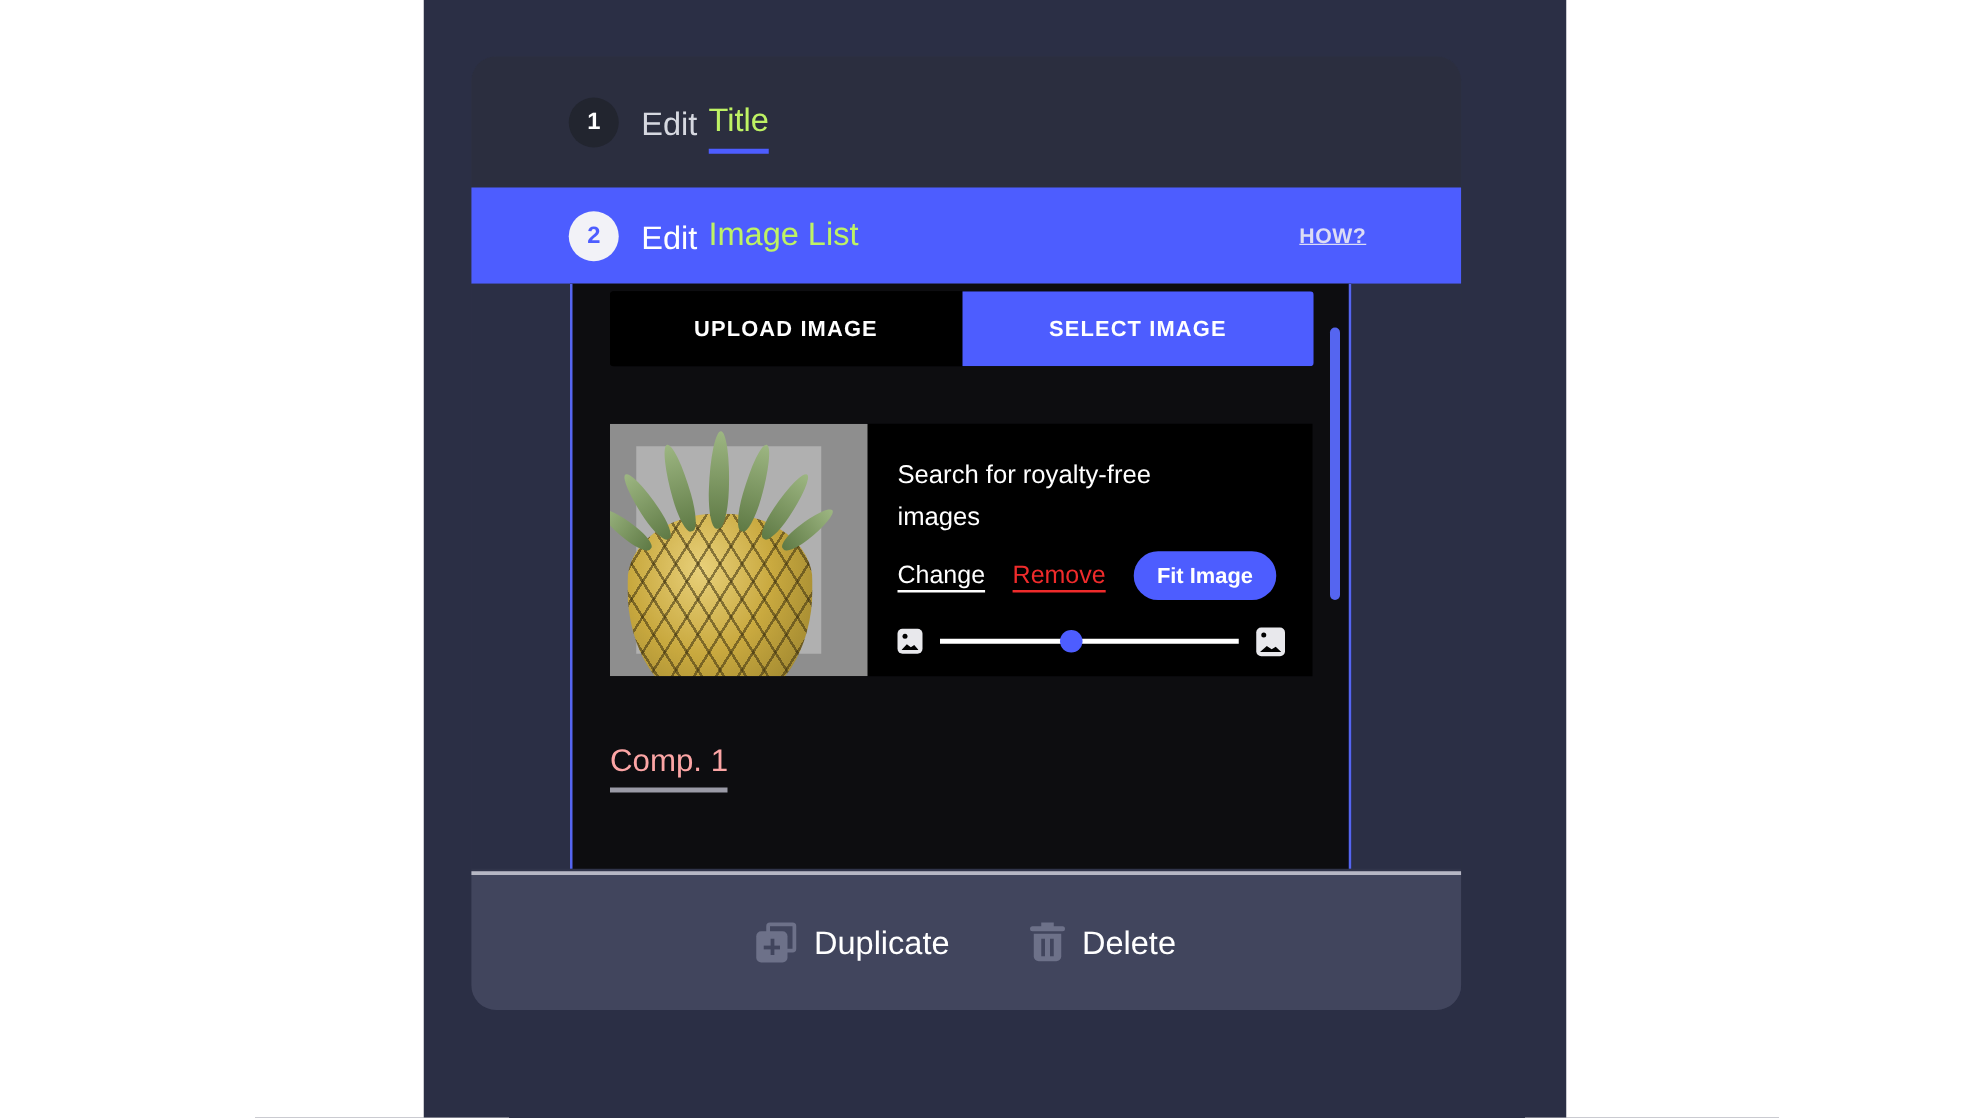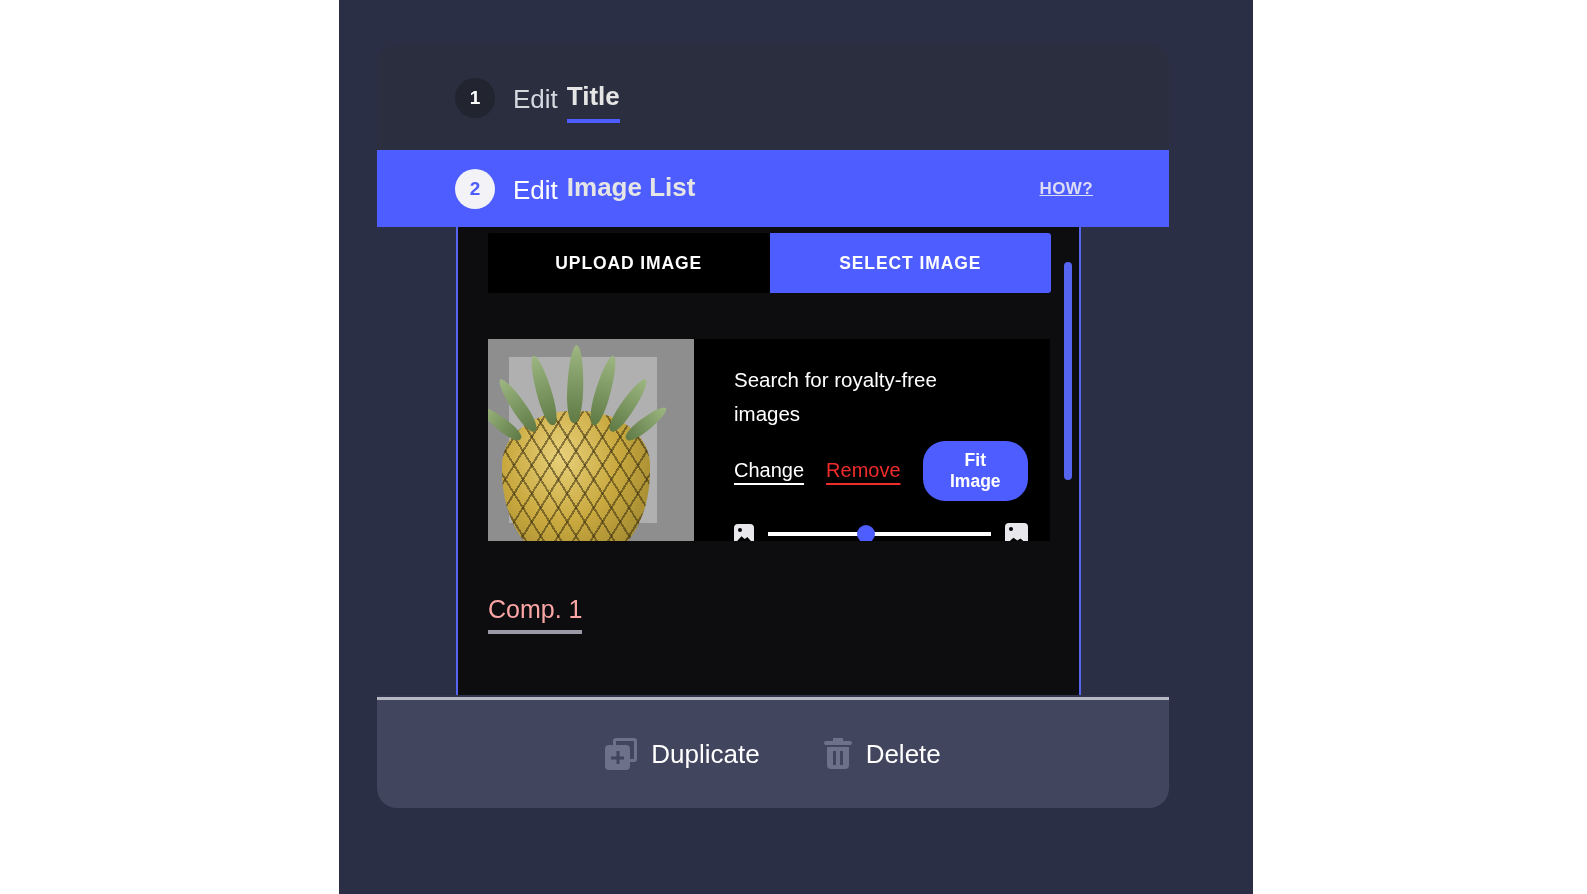"Title" .step-strong { color: #e5e5e5 -> #bef264; font-weight: bold -> normal }
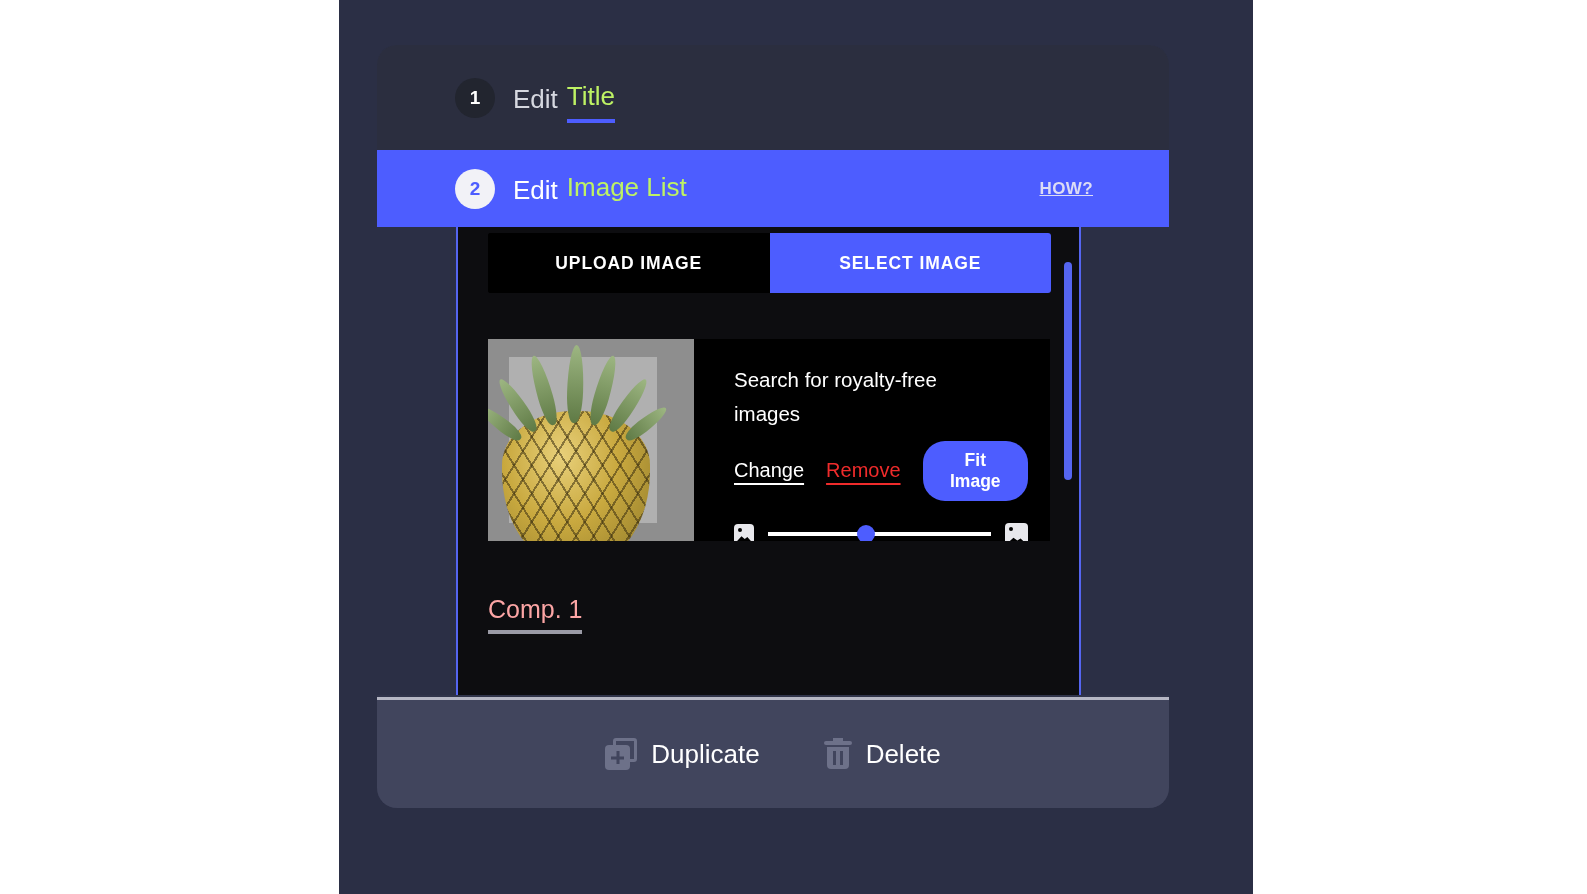"Search for royalty-free images" .meta { padding: 24px 22px 0 40px -> 24px 22px 0 24px }
